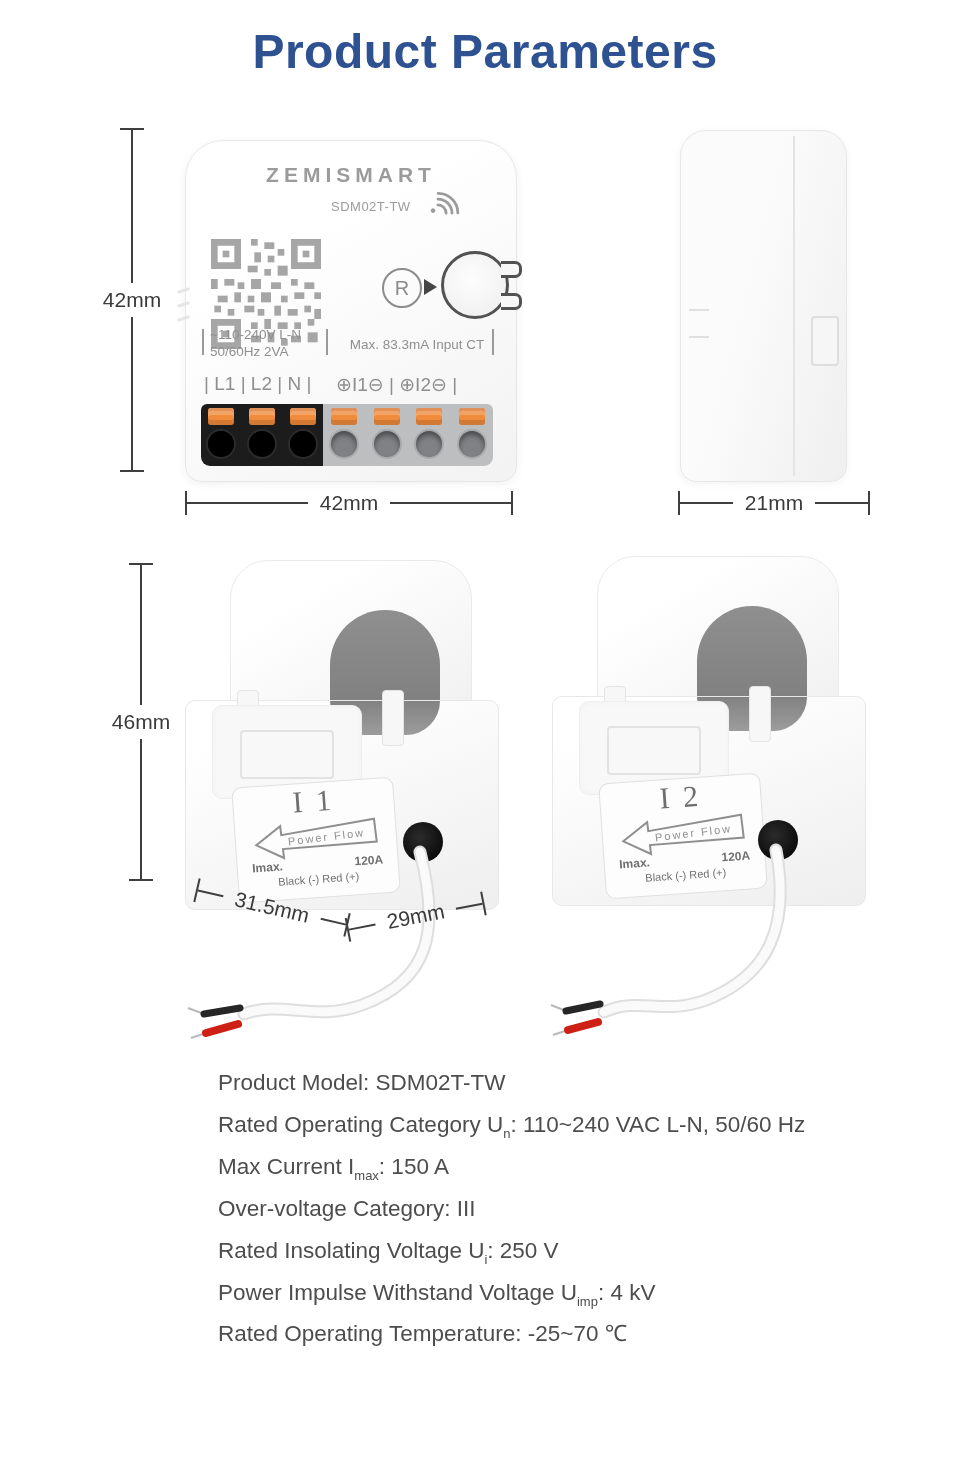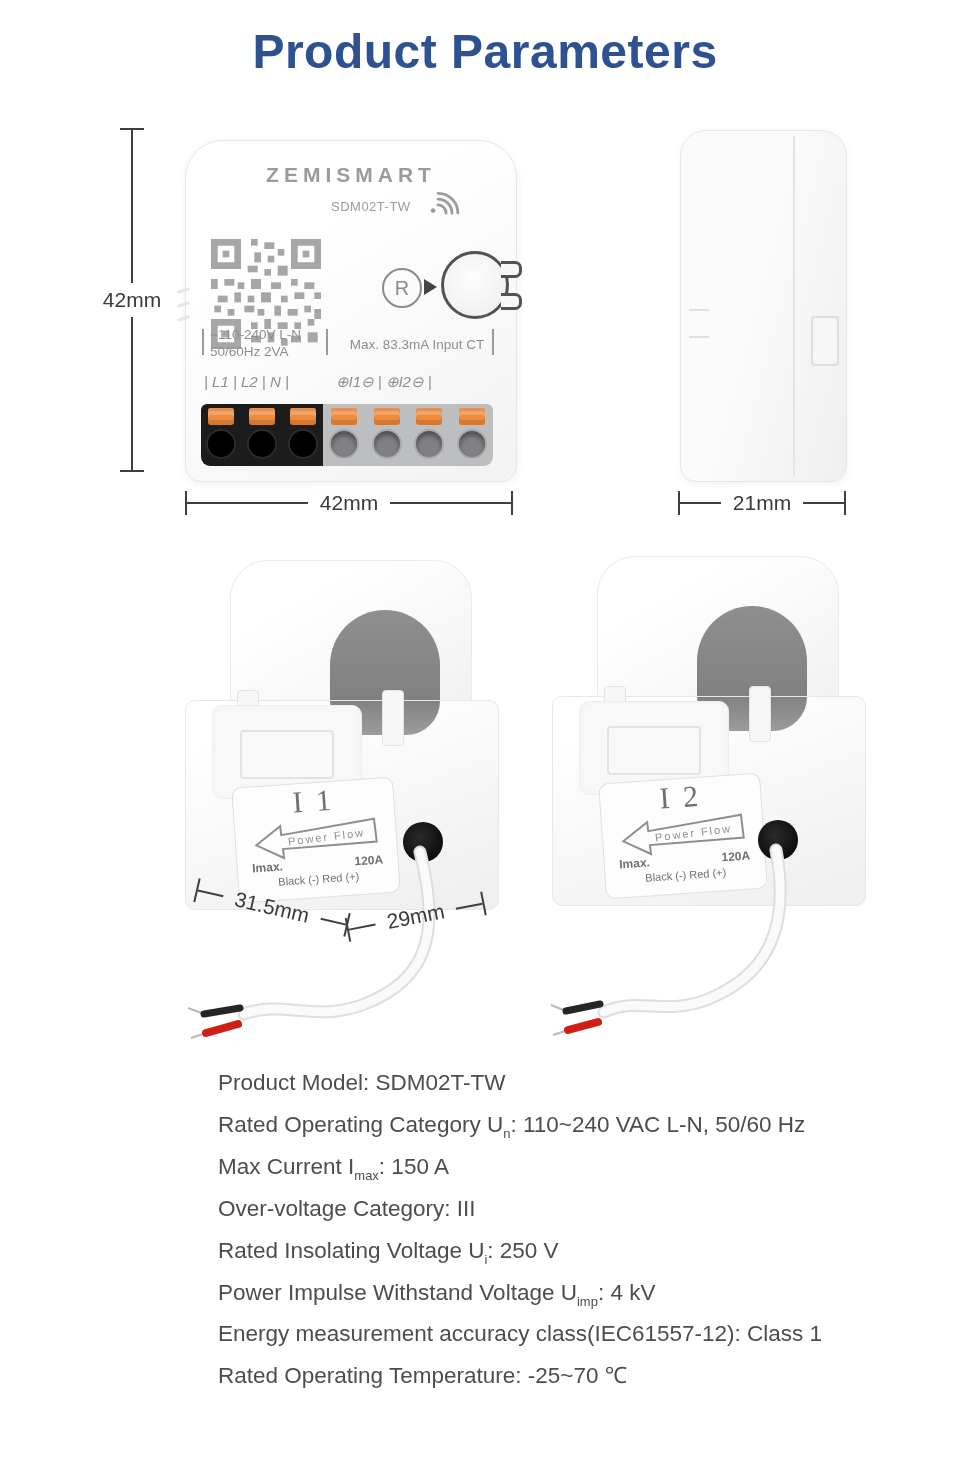"| L1 | L2 |" .tlabels { font-size: 15px -> 19px; font-style: italic -> none }
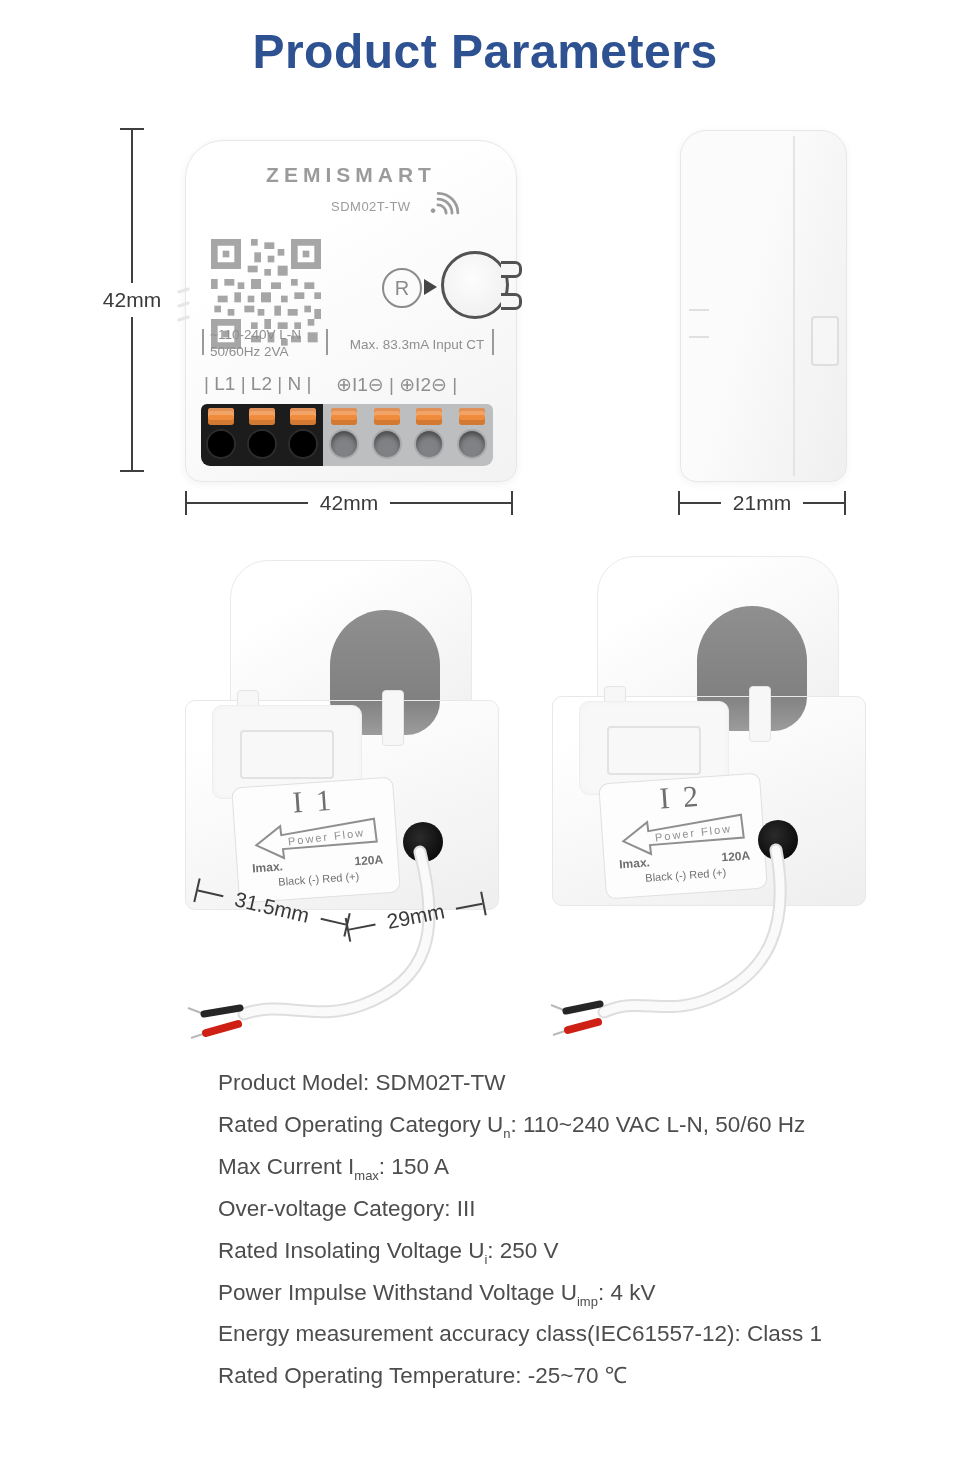"21mm" div.hdim { width: 168px -> 192px }
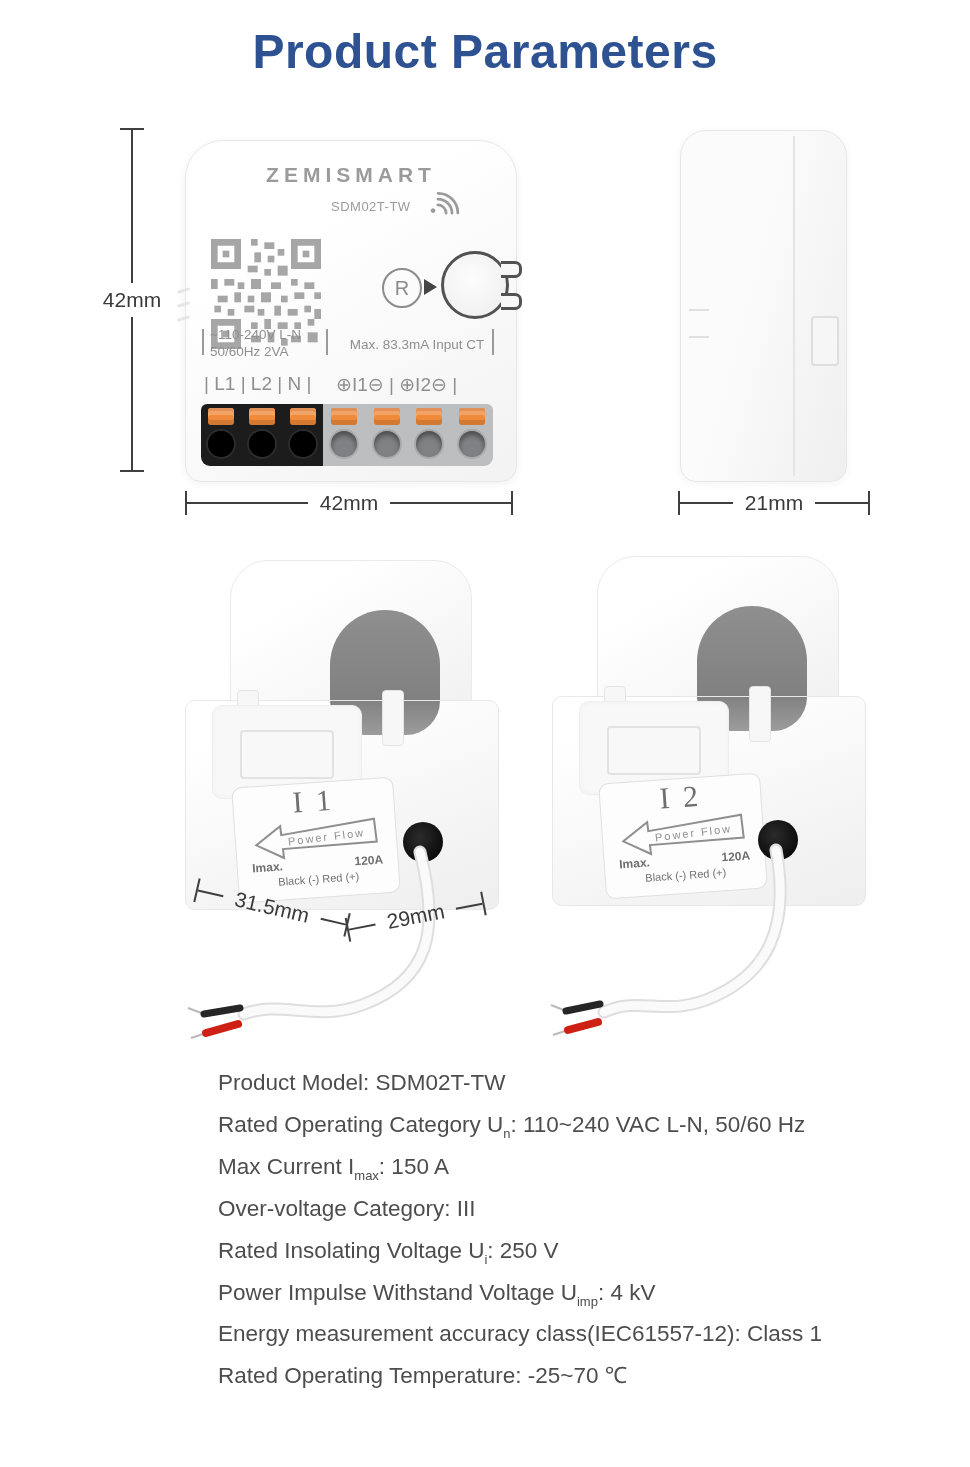"46mm" div.vdim { html: none -> <div> <div></div> <div></div> <div>46mm</div> <div></div> <div></div> </div> }
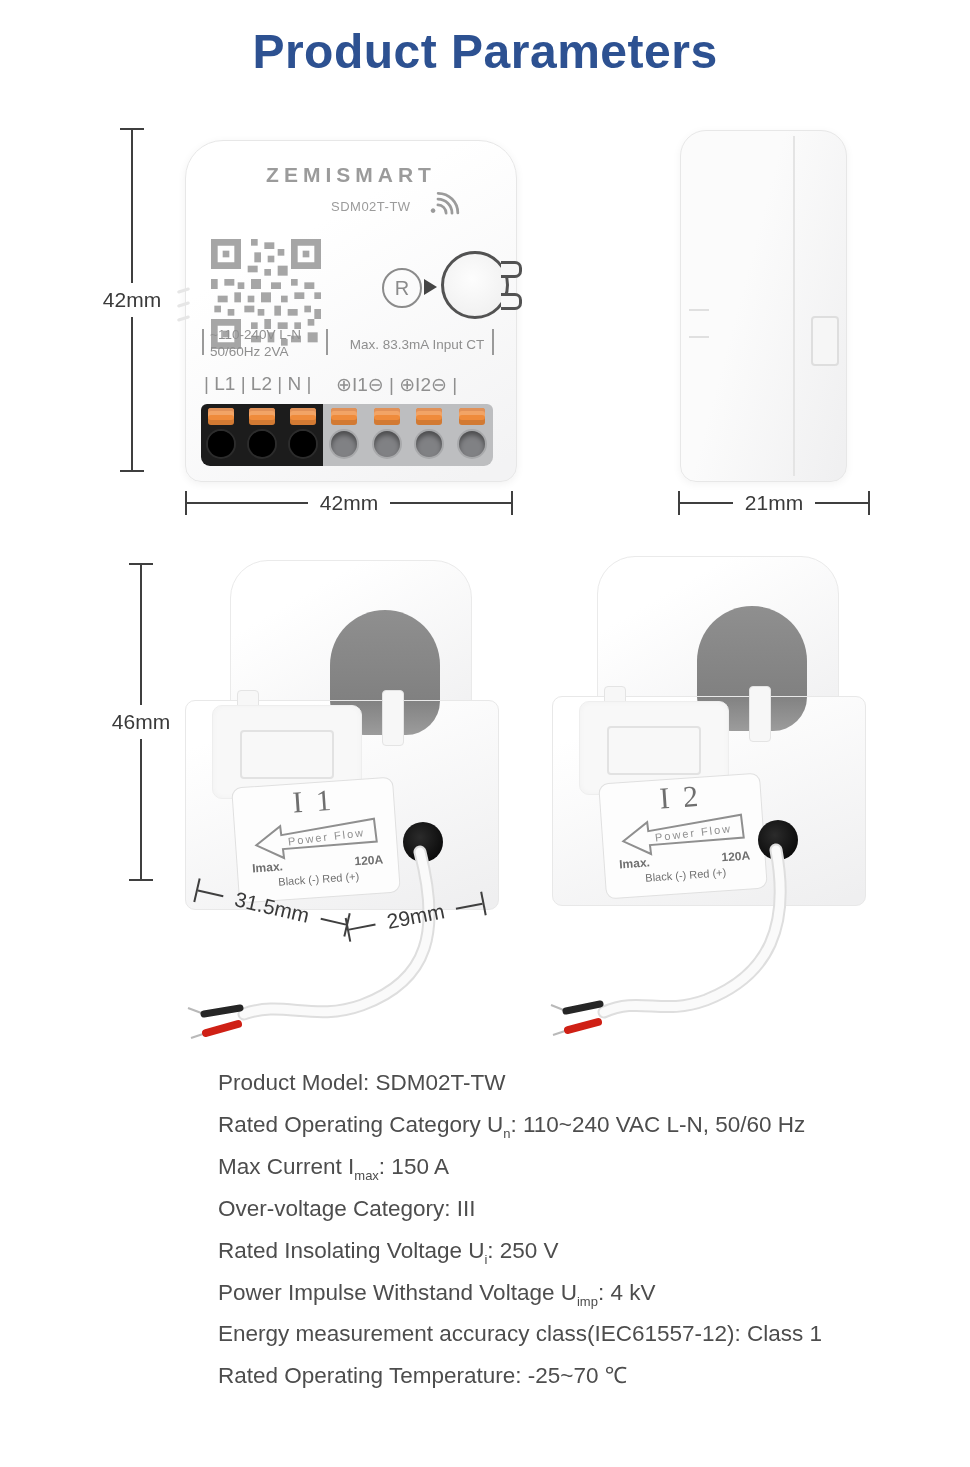"Energy measurement accuracy" div { html: <div><span>Energy measurement accuracy class(IEC61557-12): Class 1</span><sub></sub><span></span></div> -> none }
